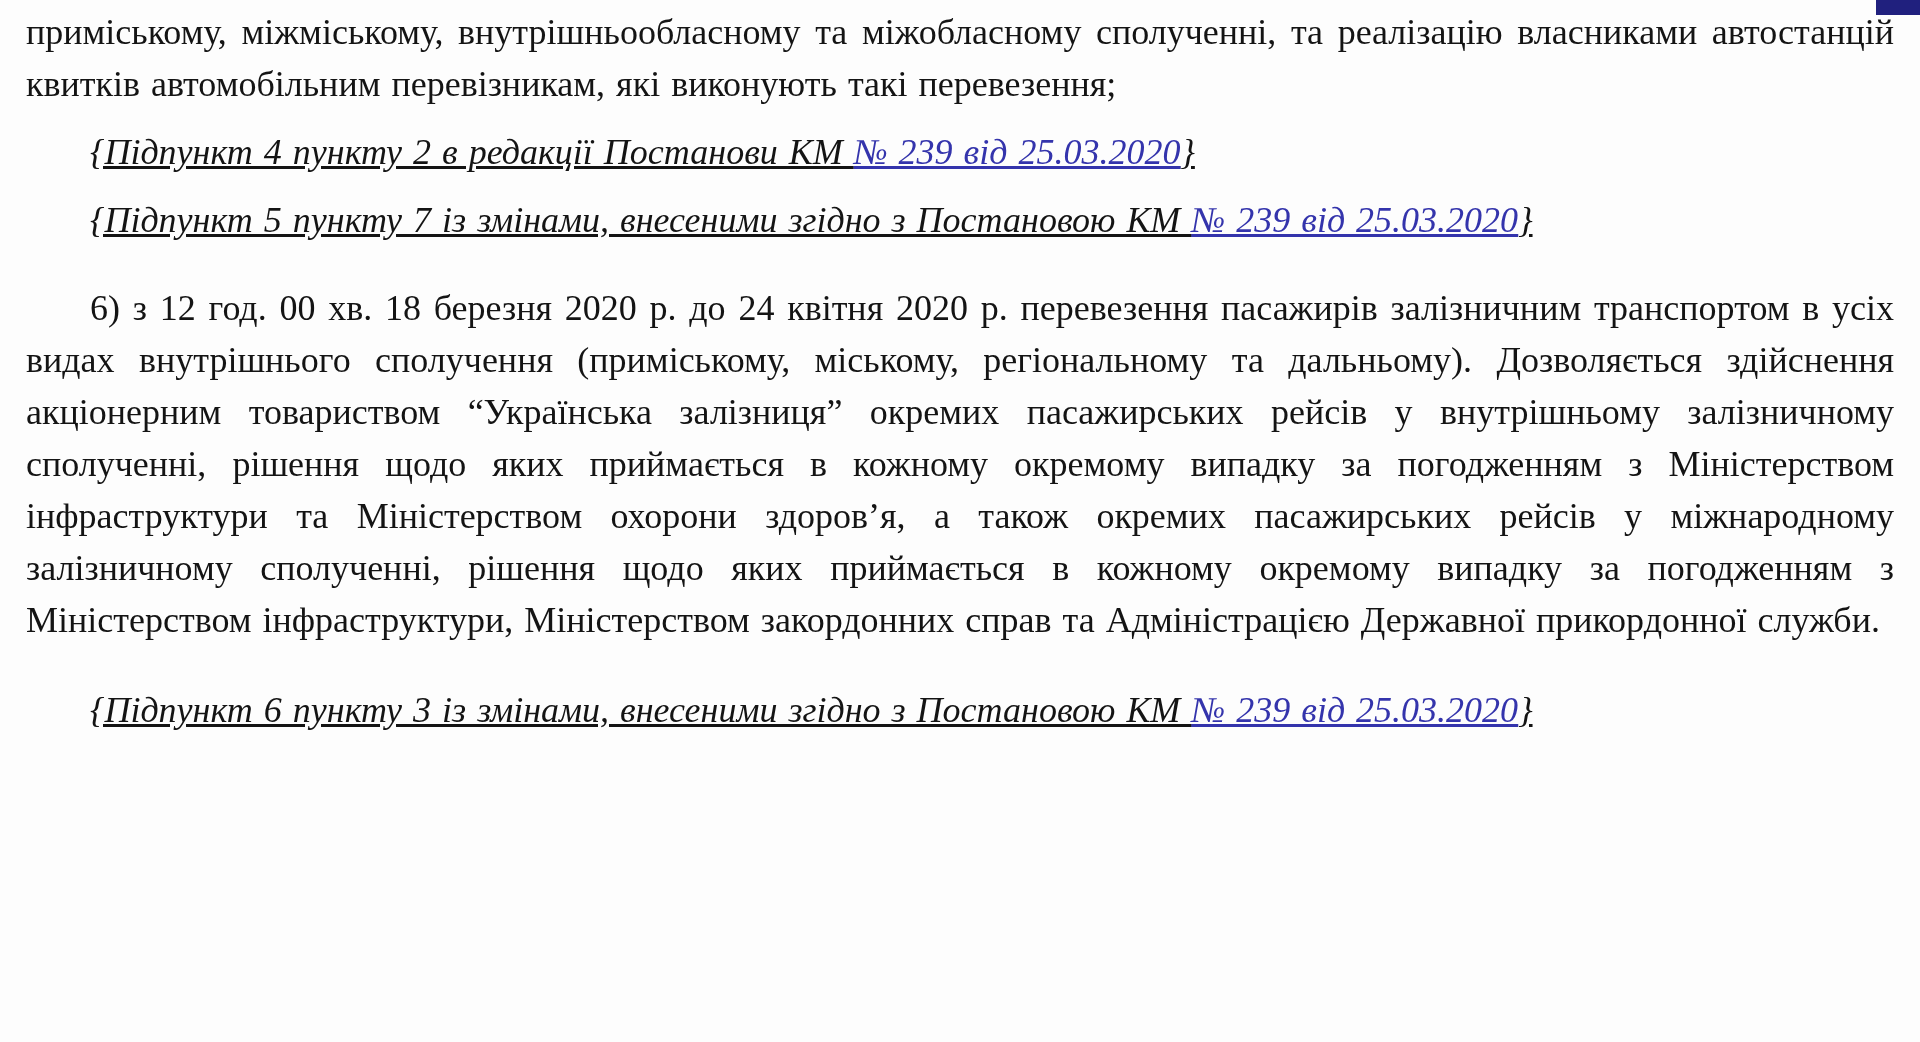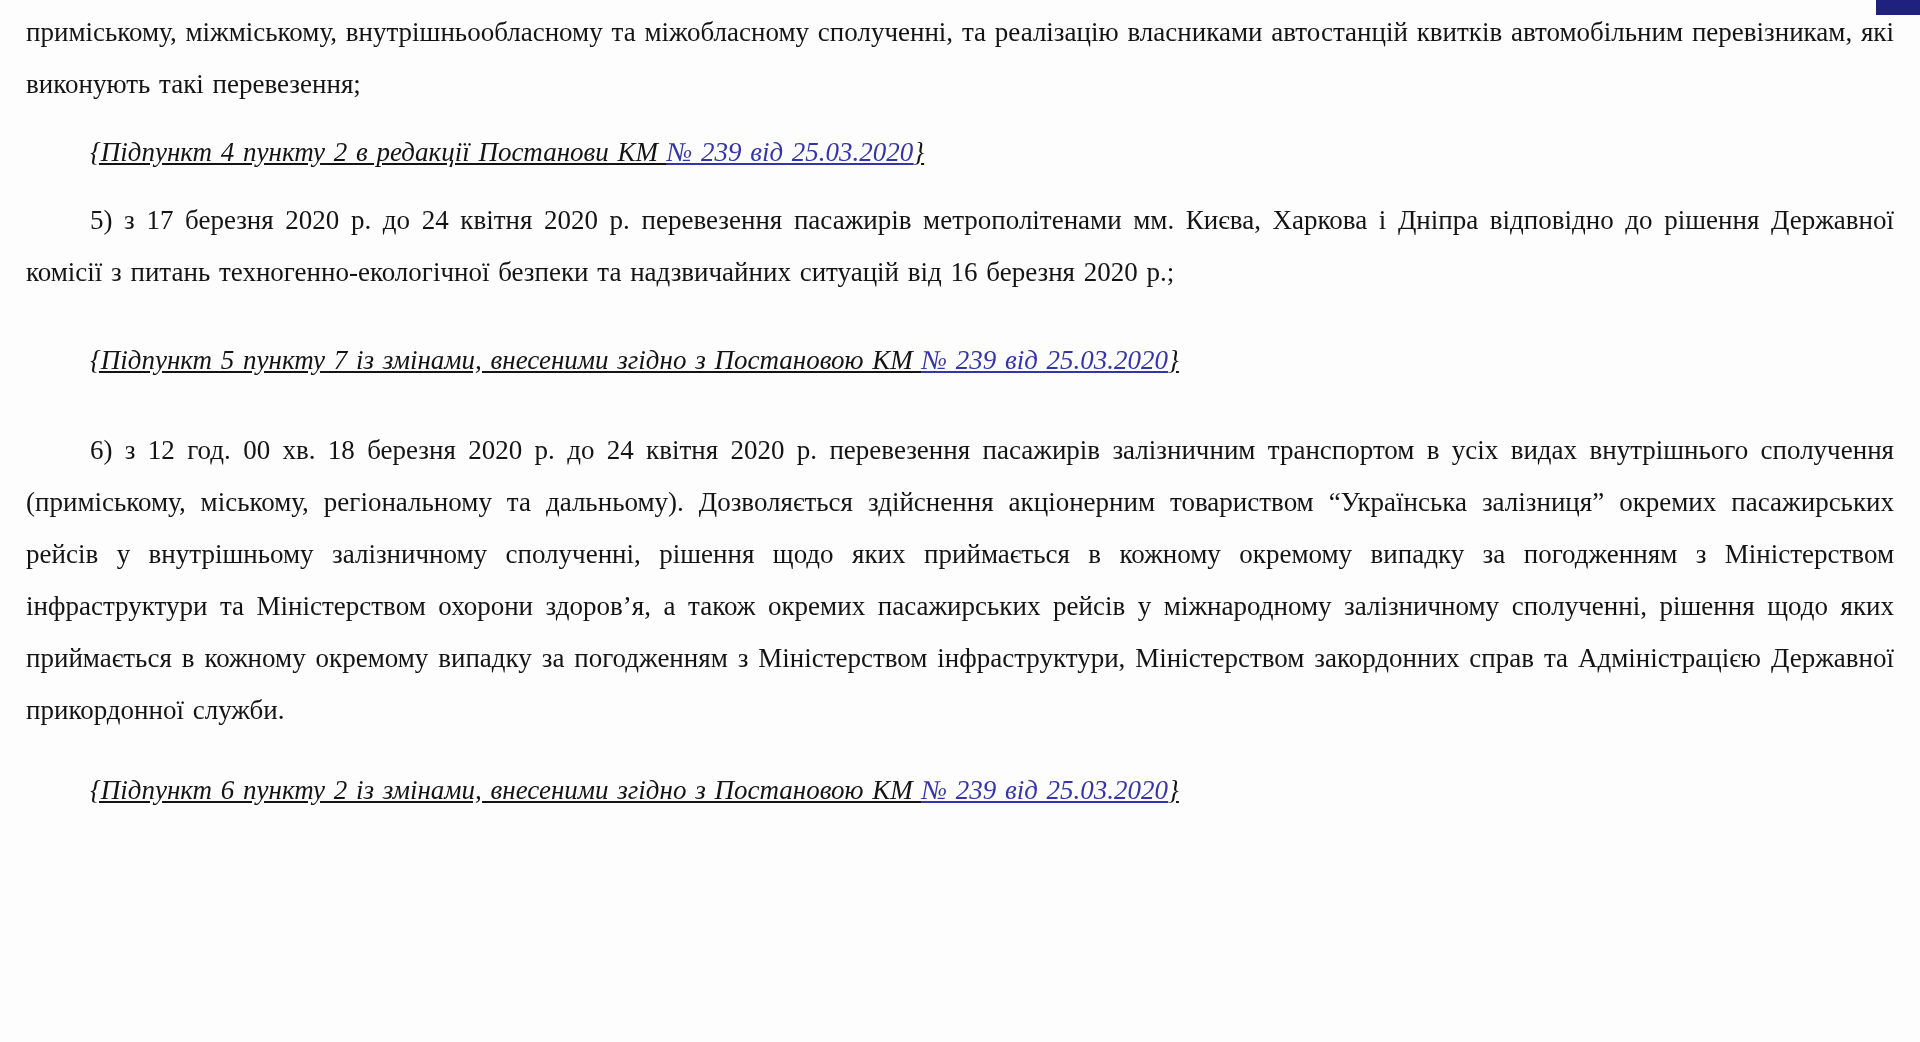"приміському, міжміському," p { font-size: 27px -> 36px }
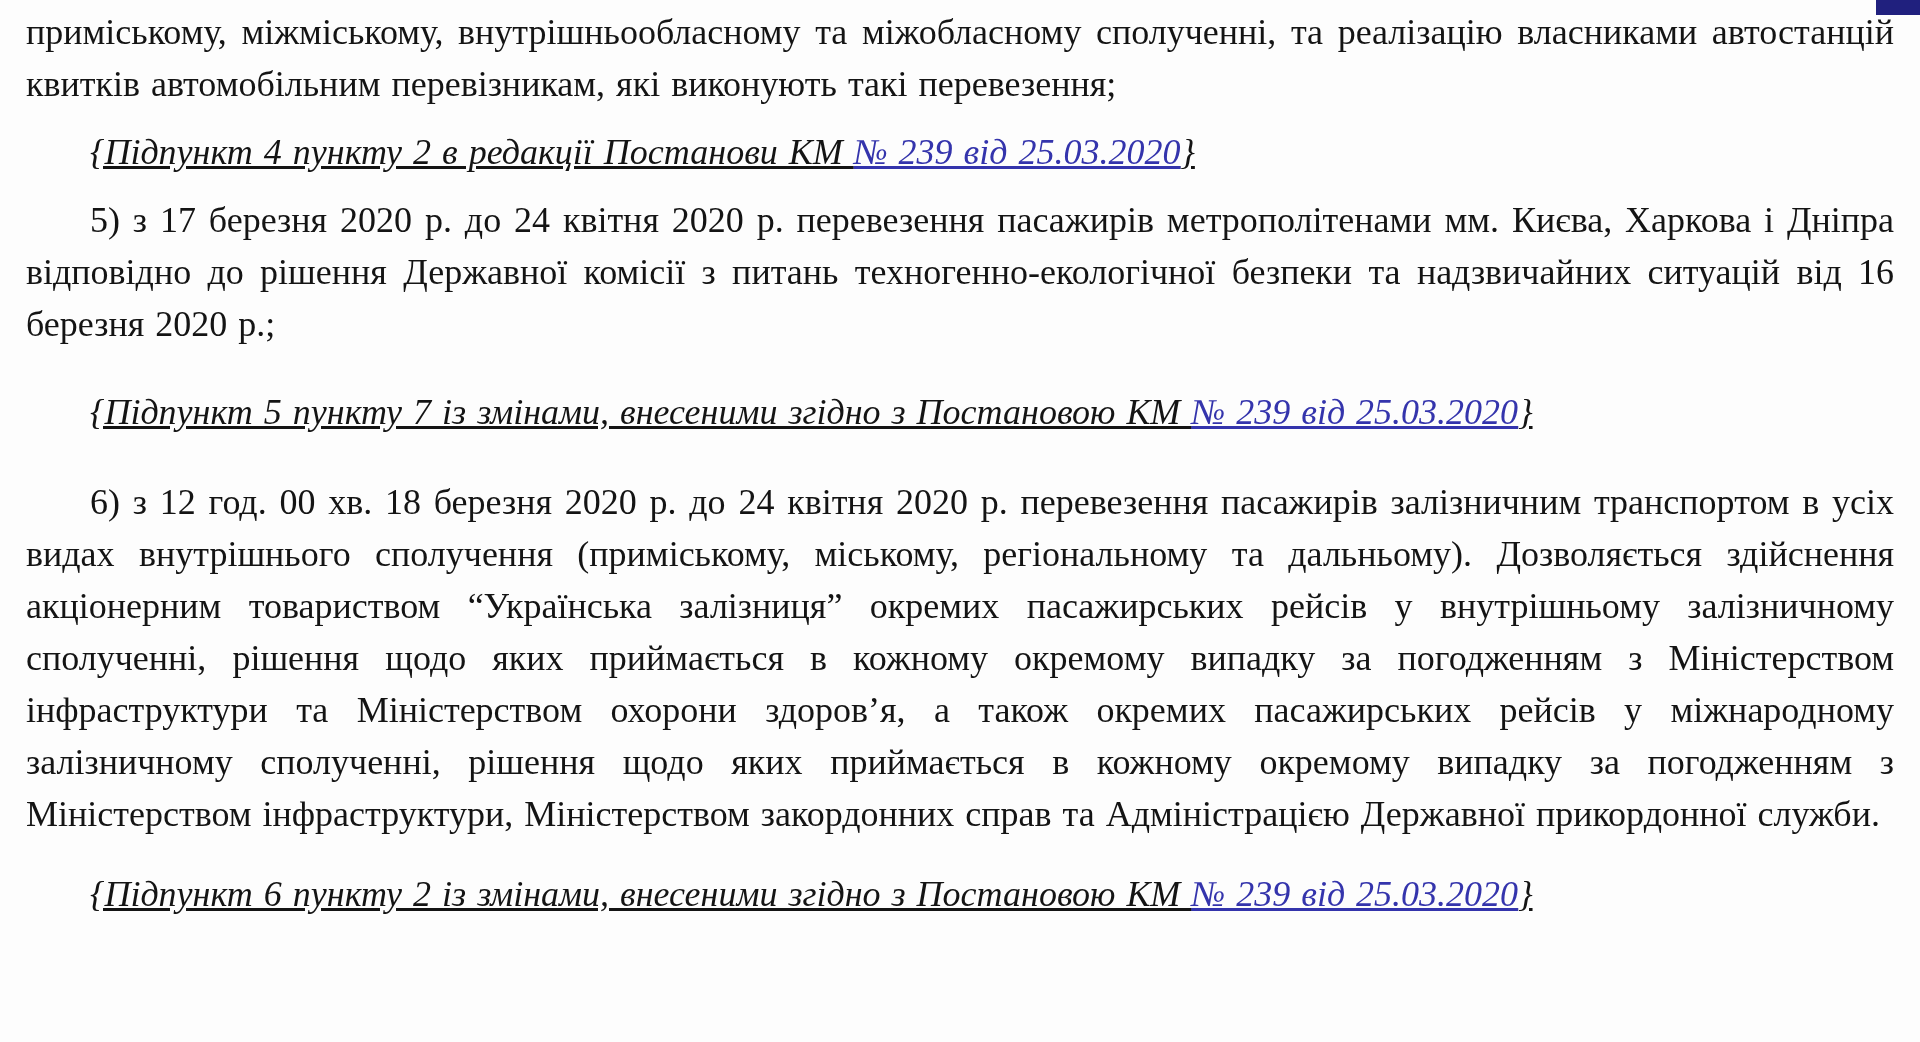"5) з 17 березня 2020" p.para { html: <p>5) з 17 березня 2020 р. до 24 квітня 2020 р. перевезення пасажирів метрополітенами мм. Києва, Харкова і Дніпра відповідно до рішення Державної комісії з питань техногенно-екологічної безпеки та надзвичайних ситуацій від 16 березня 2020 р.;</p> -> none }
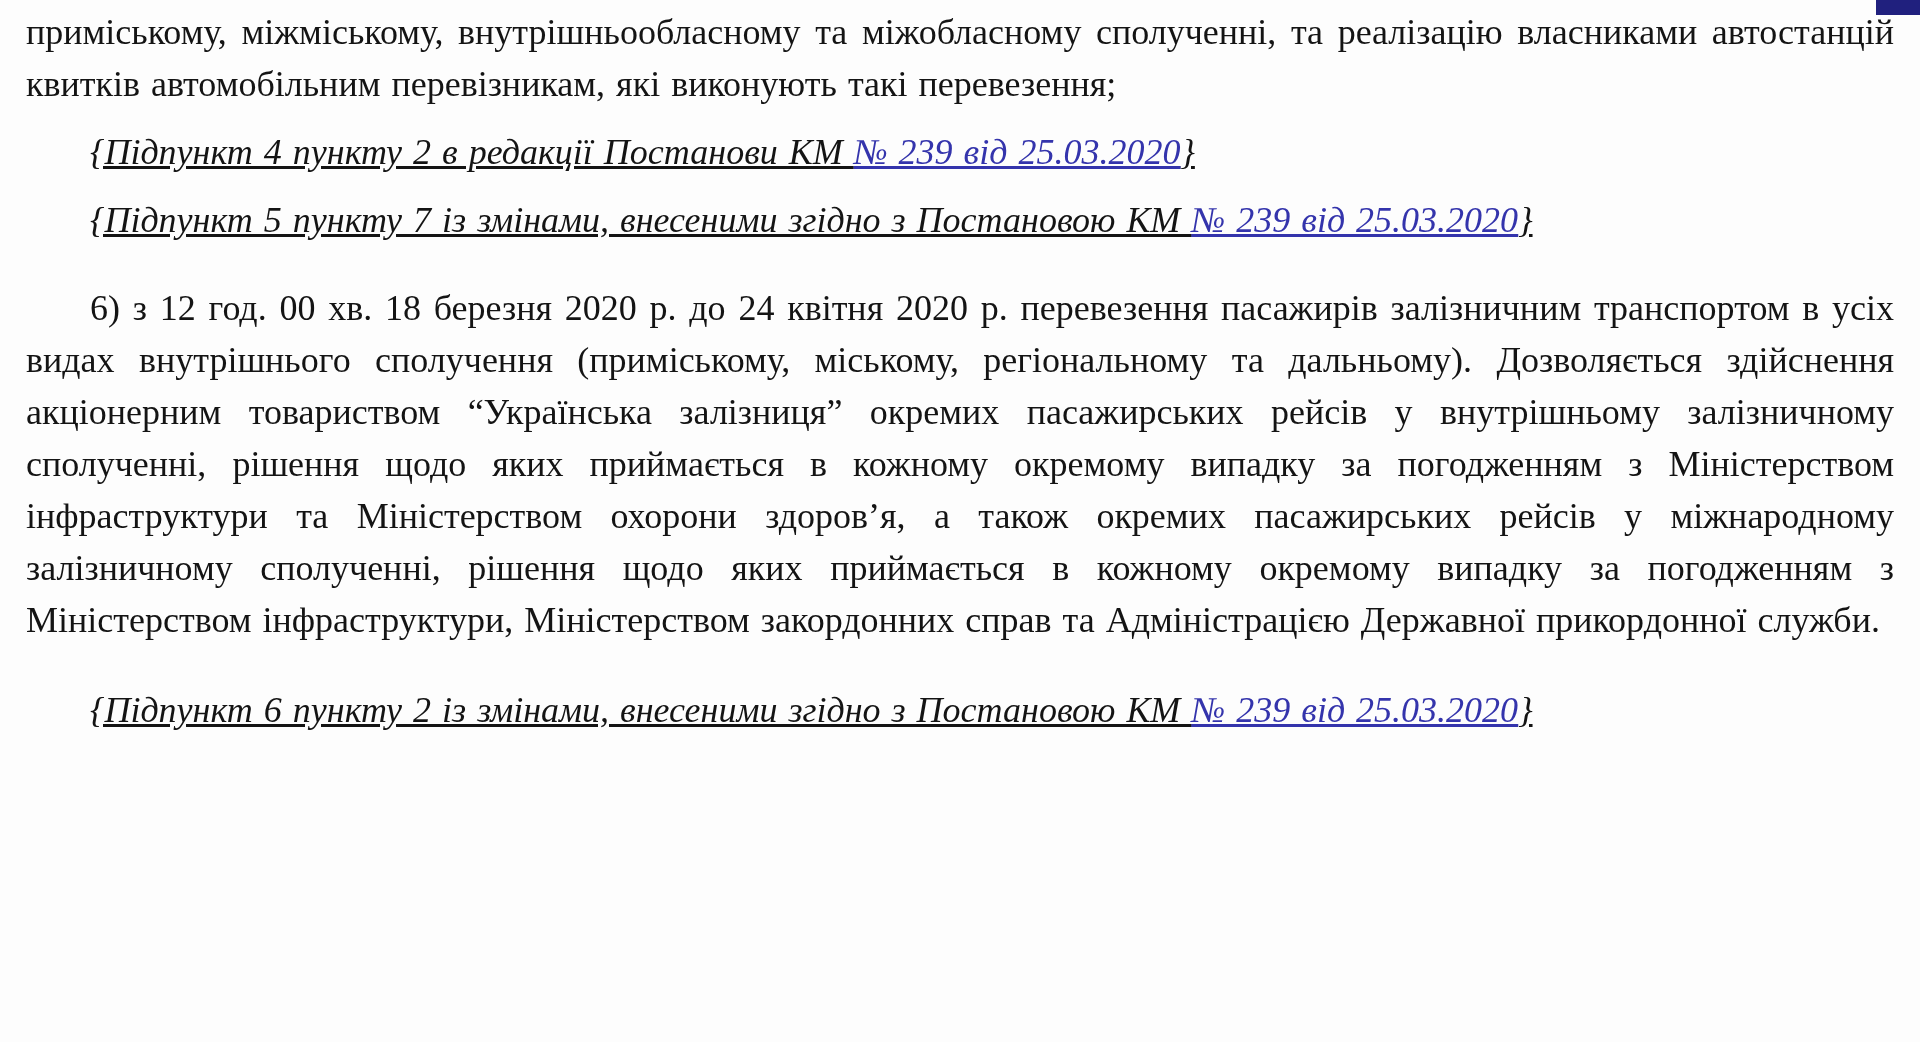"{Підпункт 6 пункту 2 із" span { text: 2 -> 3 }
